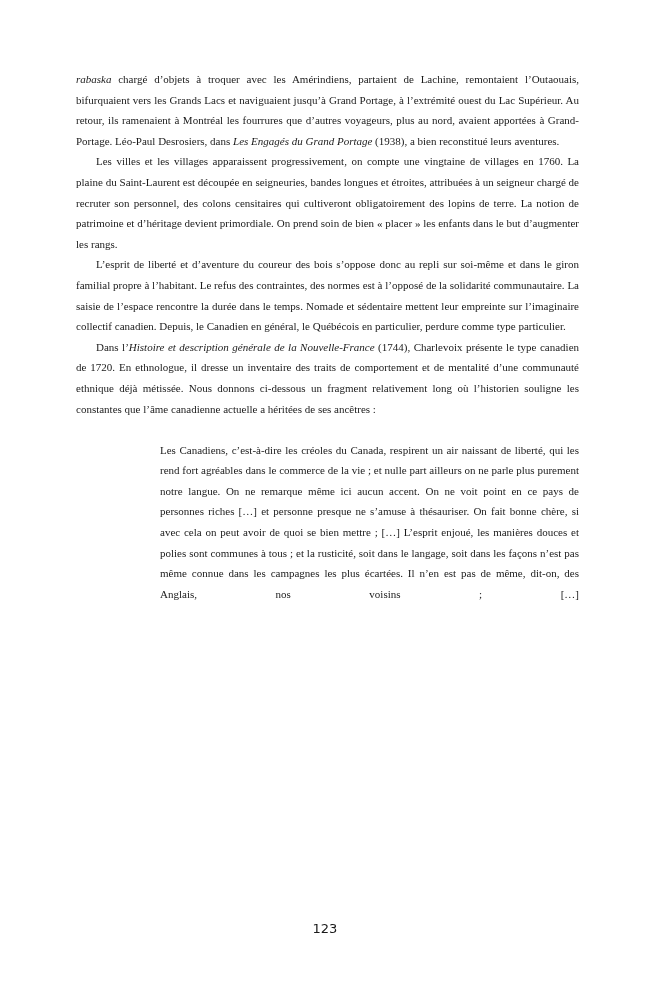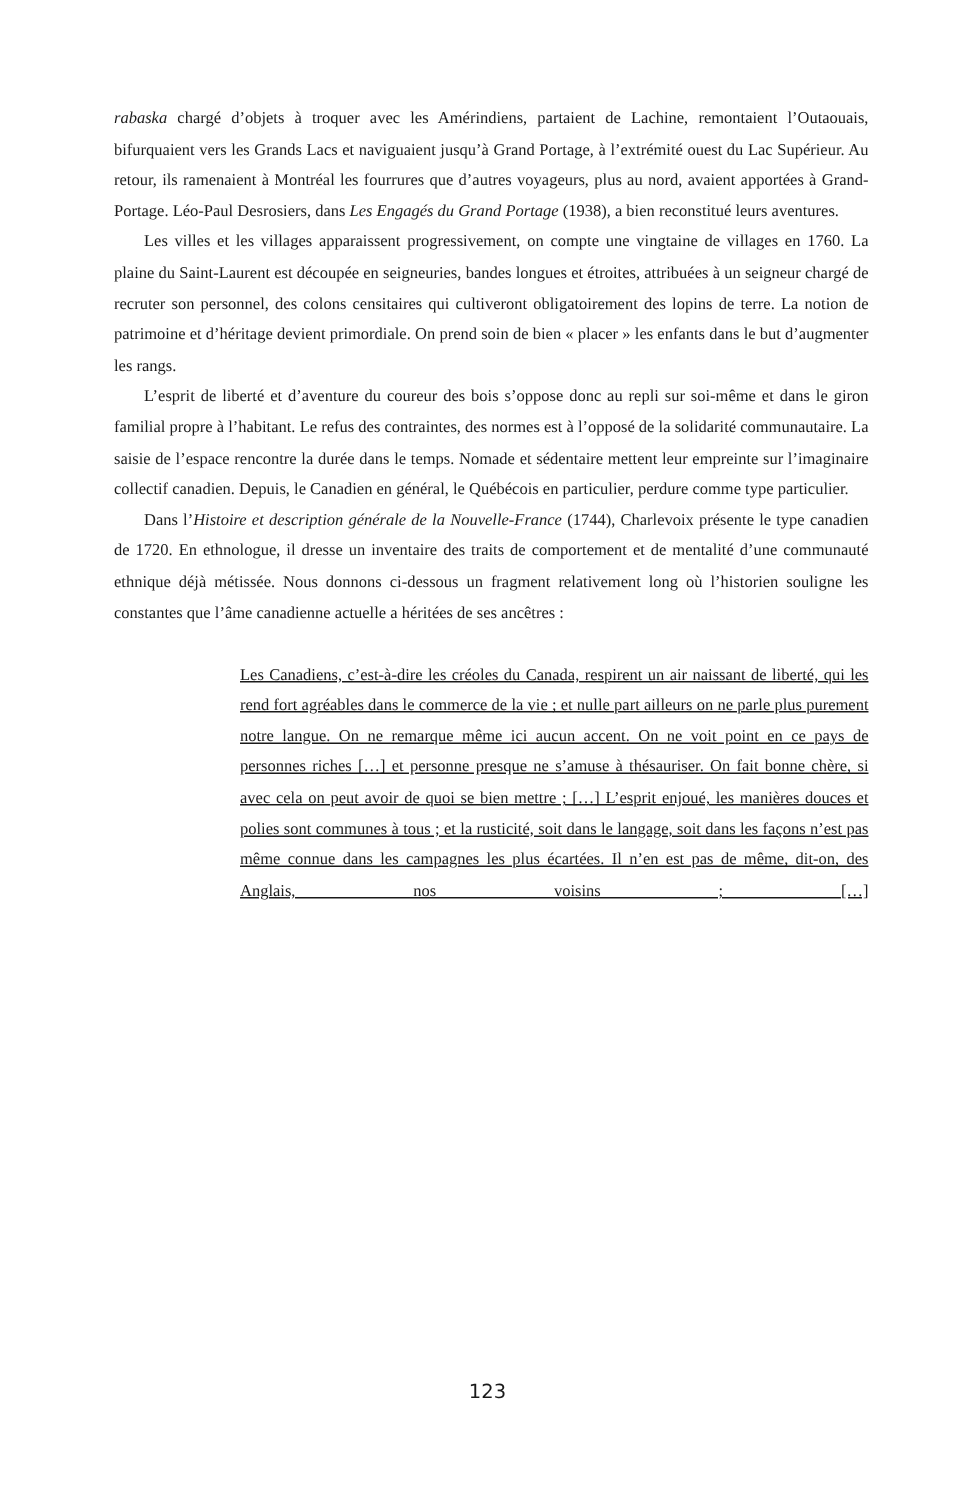"Les Canadiens, c’est-à-dire les créoles" .blockquote .para { text-decoration: underline -> none }
